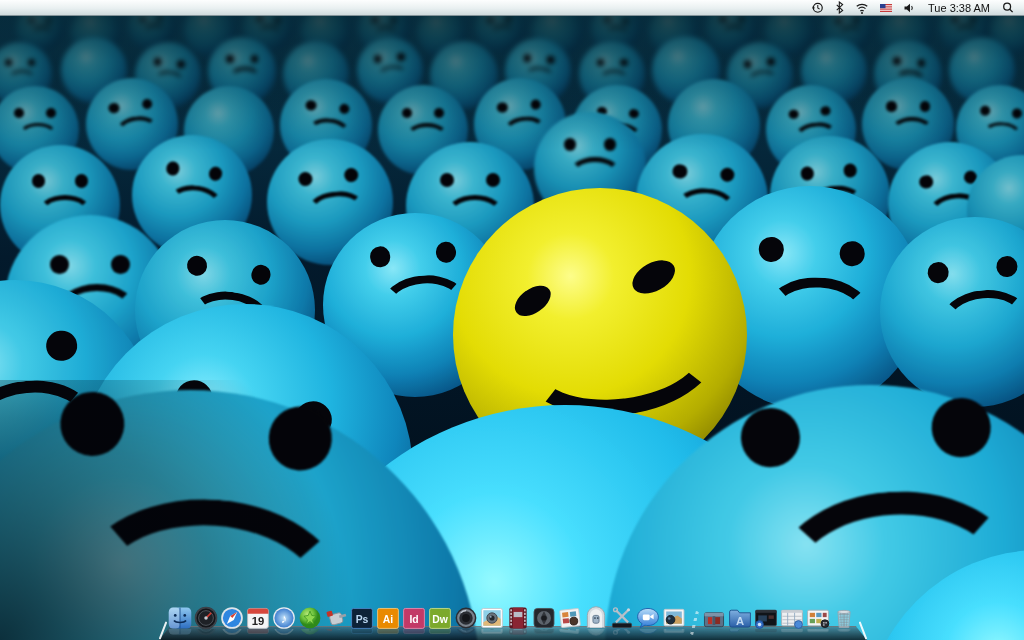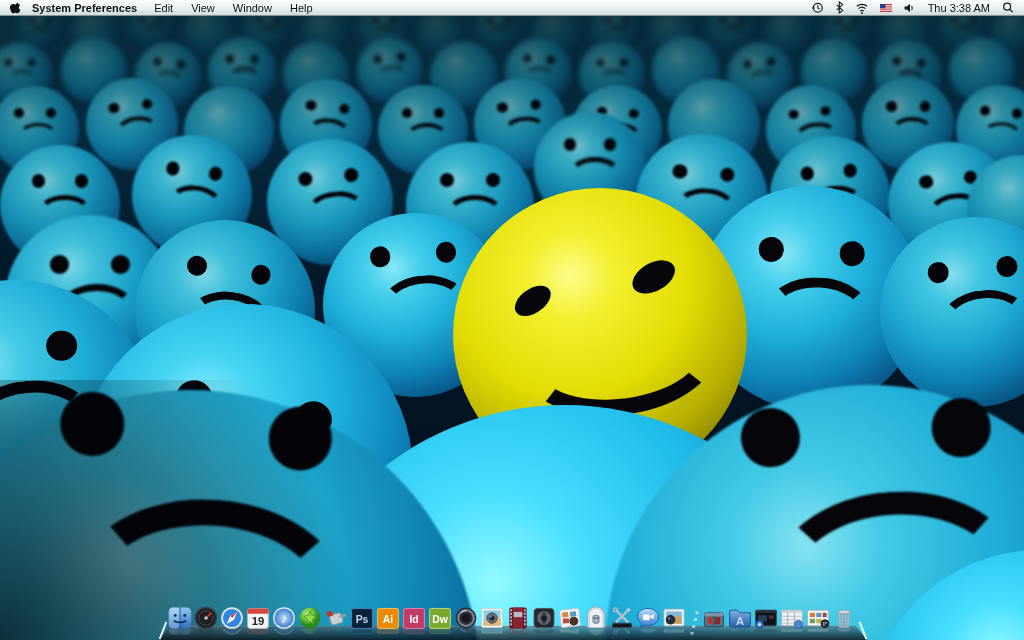"System Preferences" div.left { html: <div> <span> <svg> <path></path> </svg> </span> <span>System Preferences</span> <span><span>Edit</span><span>View</span><span>Window</span><span>Help</span></span> </div> -> none }
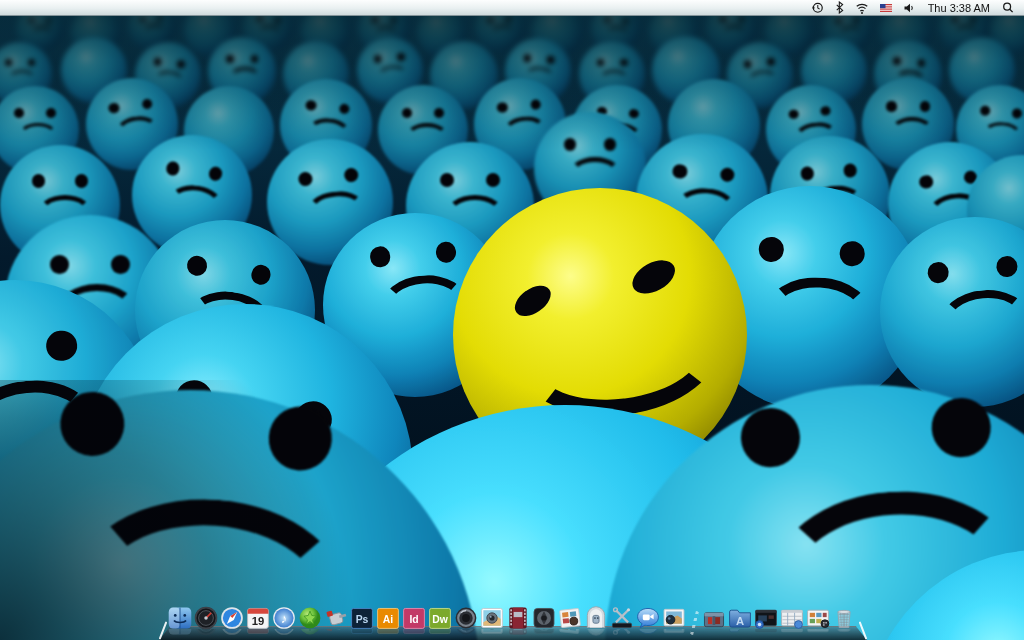"Thu 3:38 AM" span.clock { text: Thu -> Tue }
